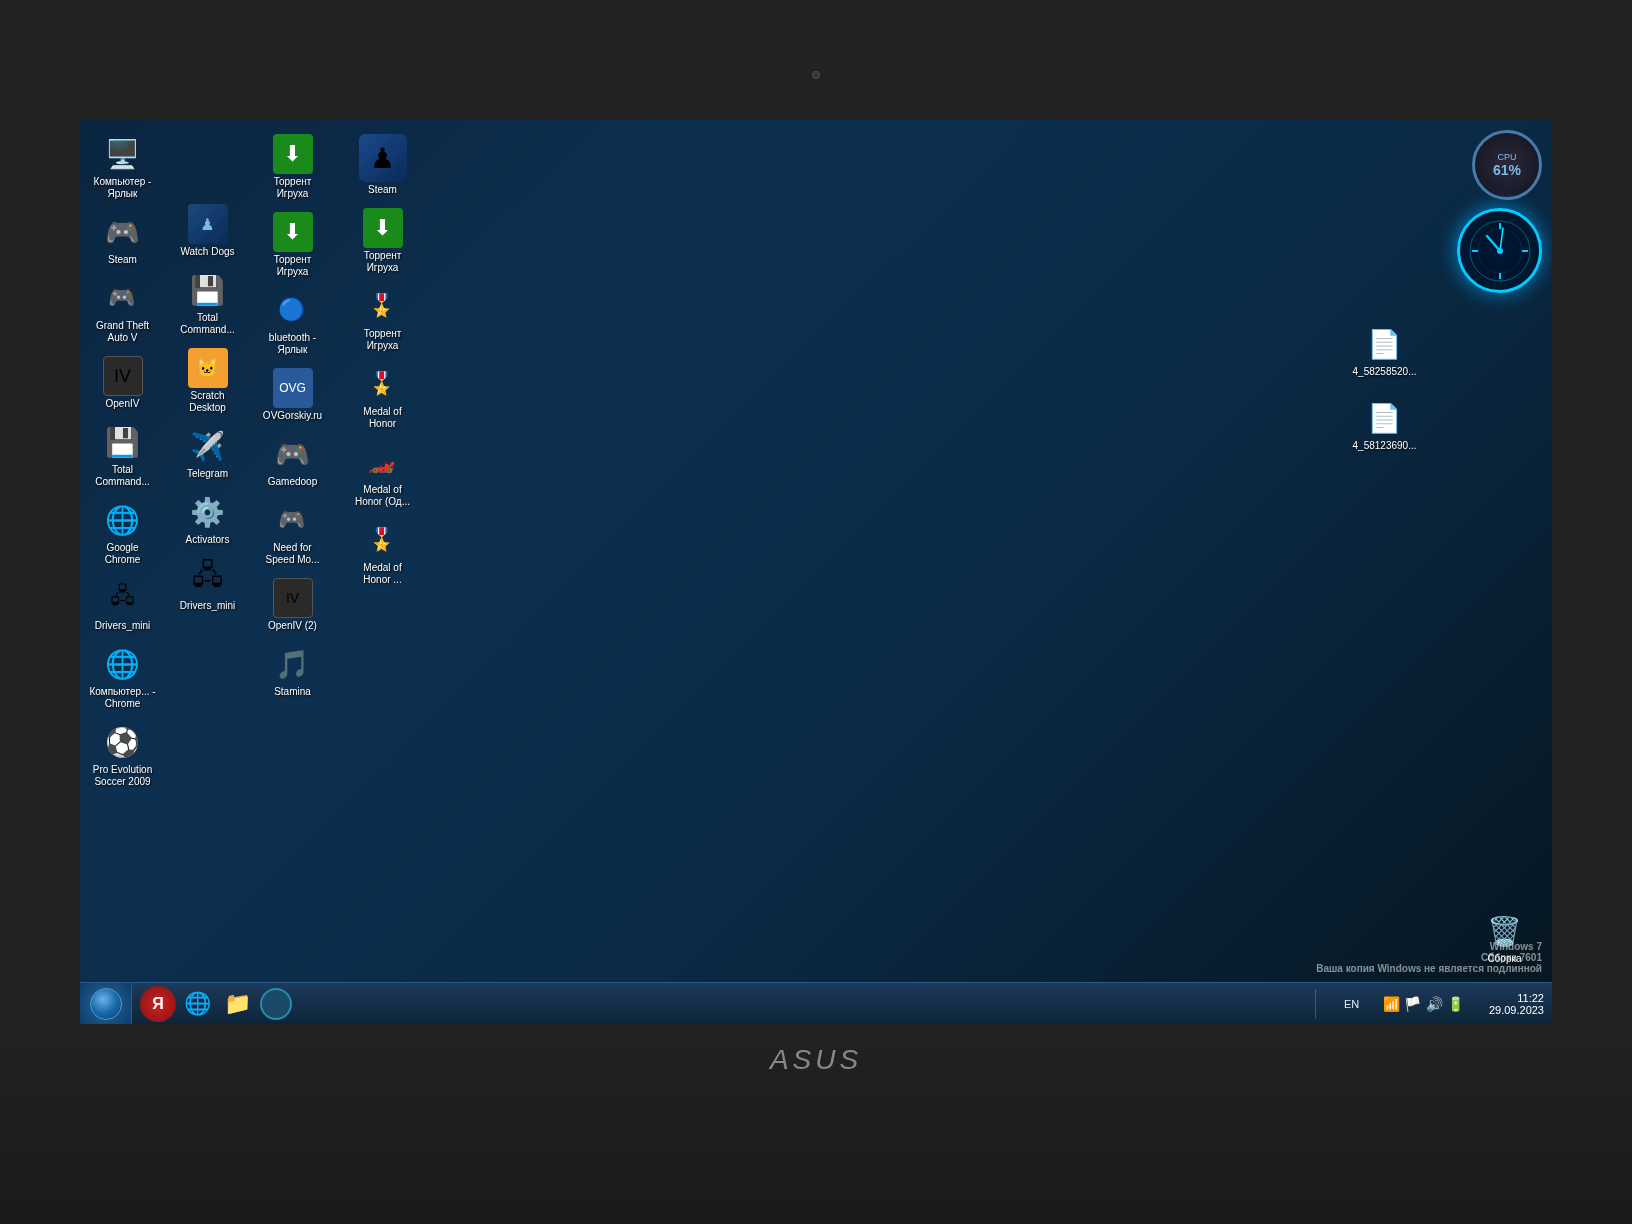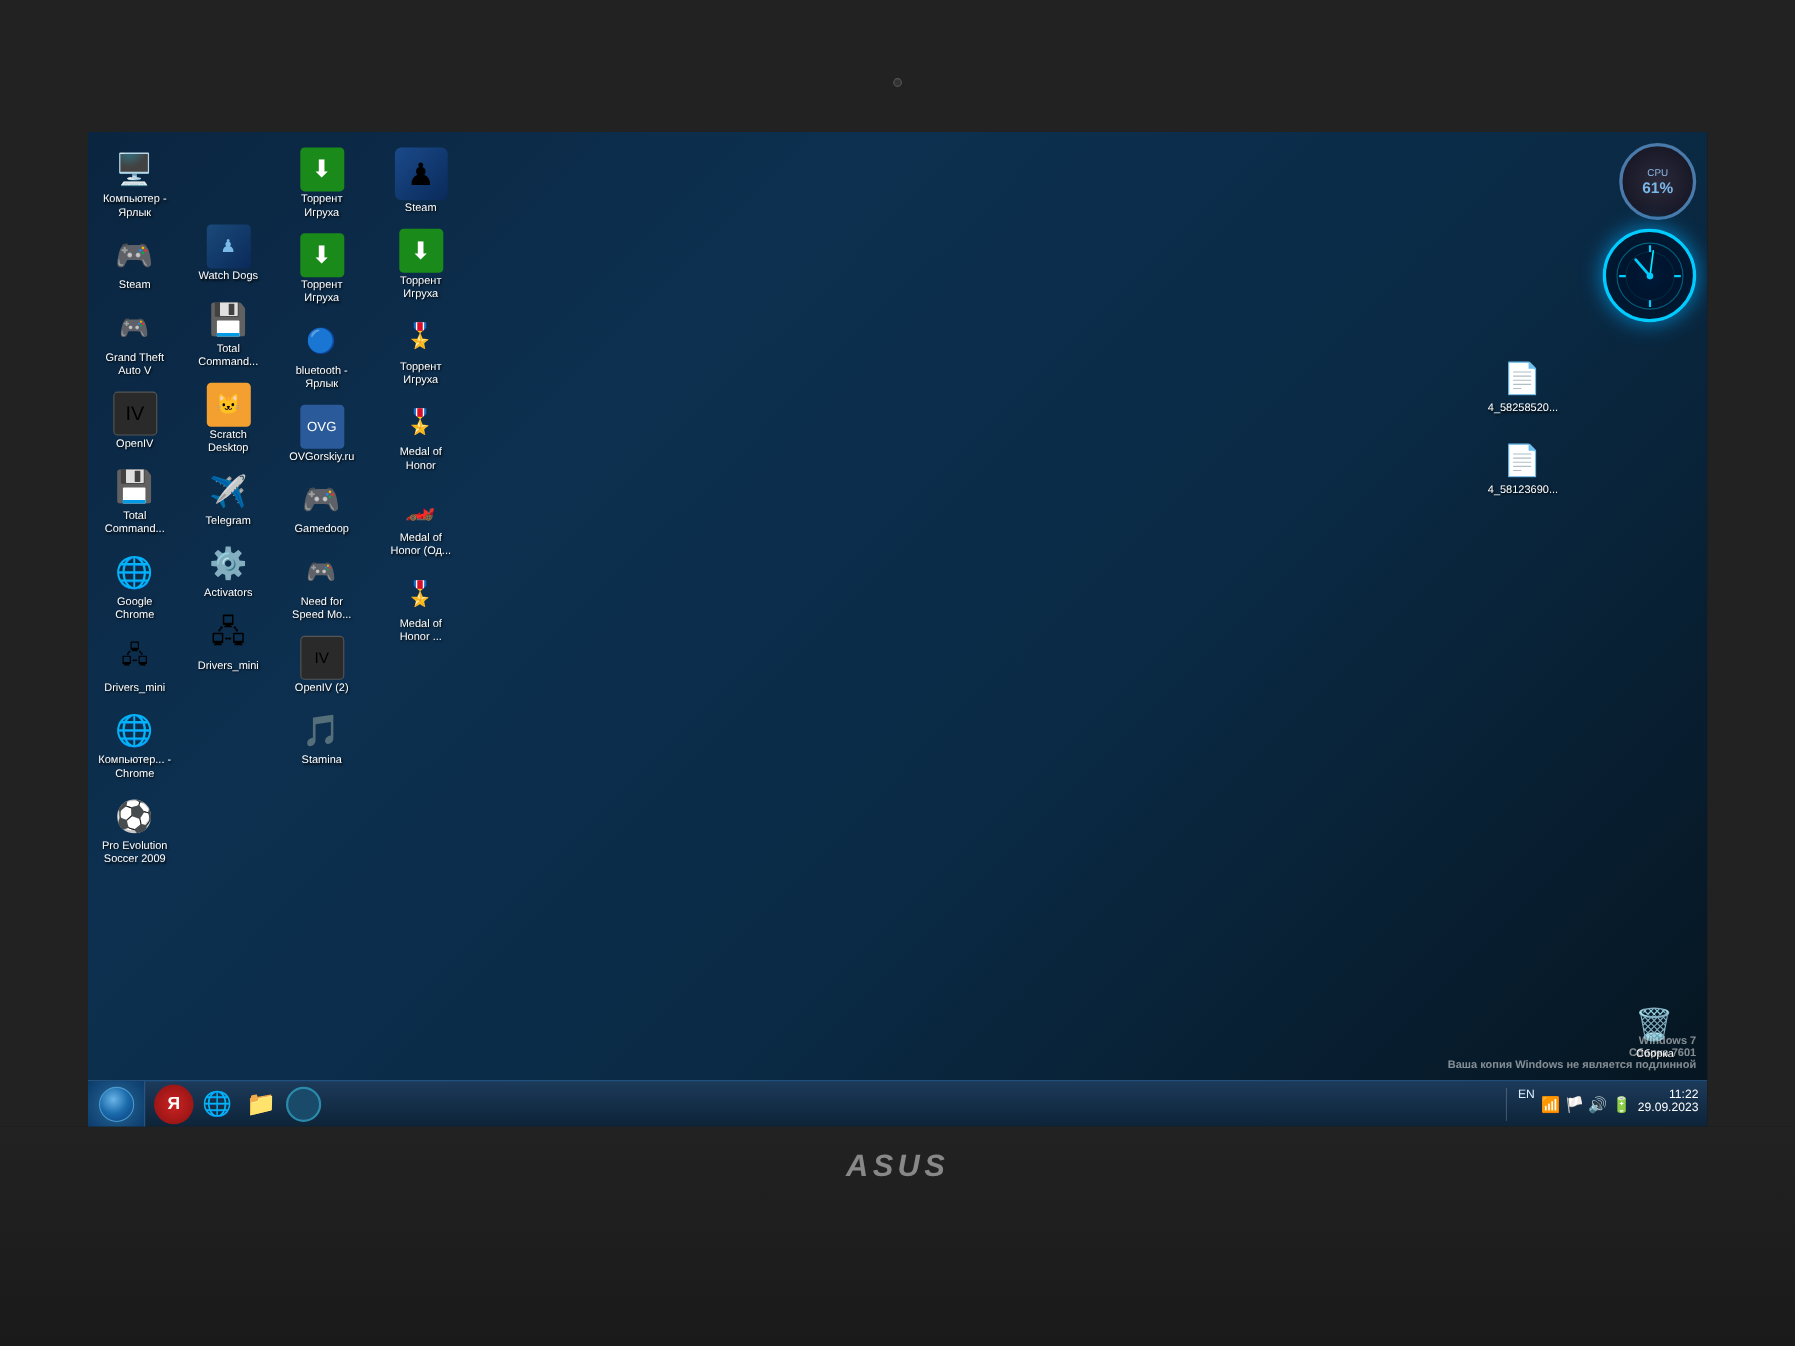"EN" .taskbar-right { align-items: none -> center; gap: 6px -> 24px }
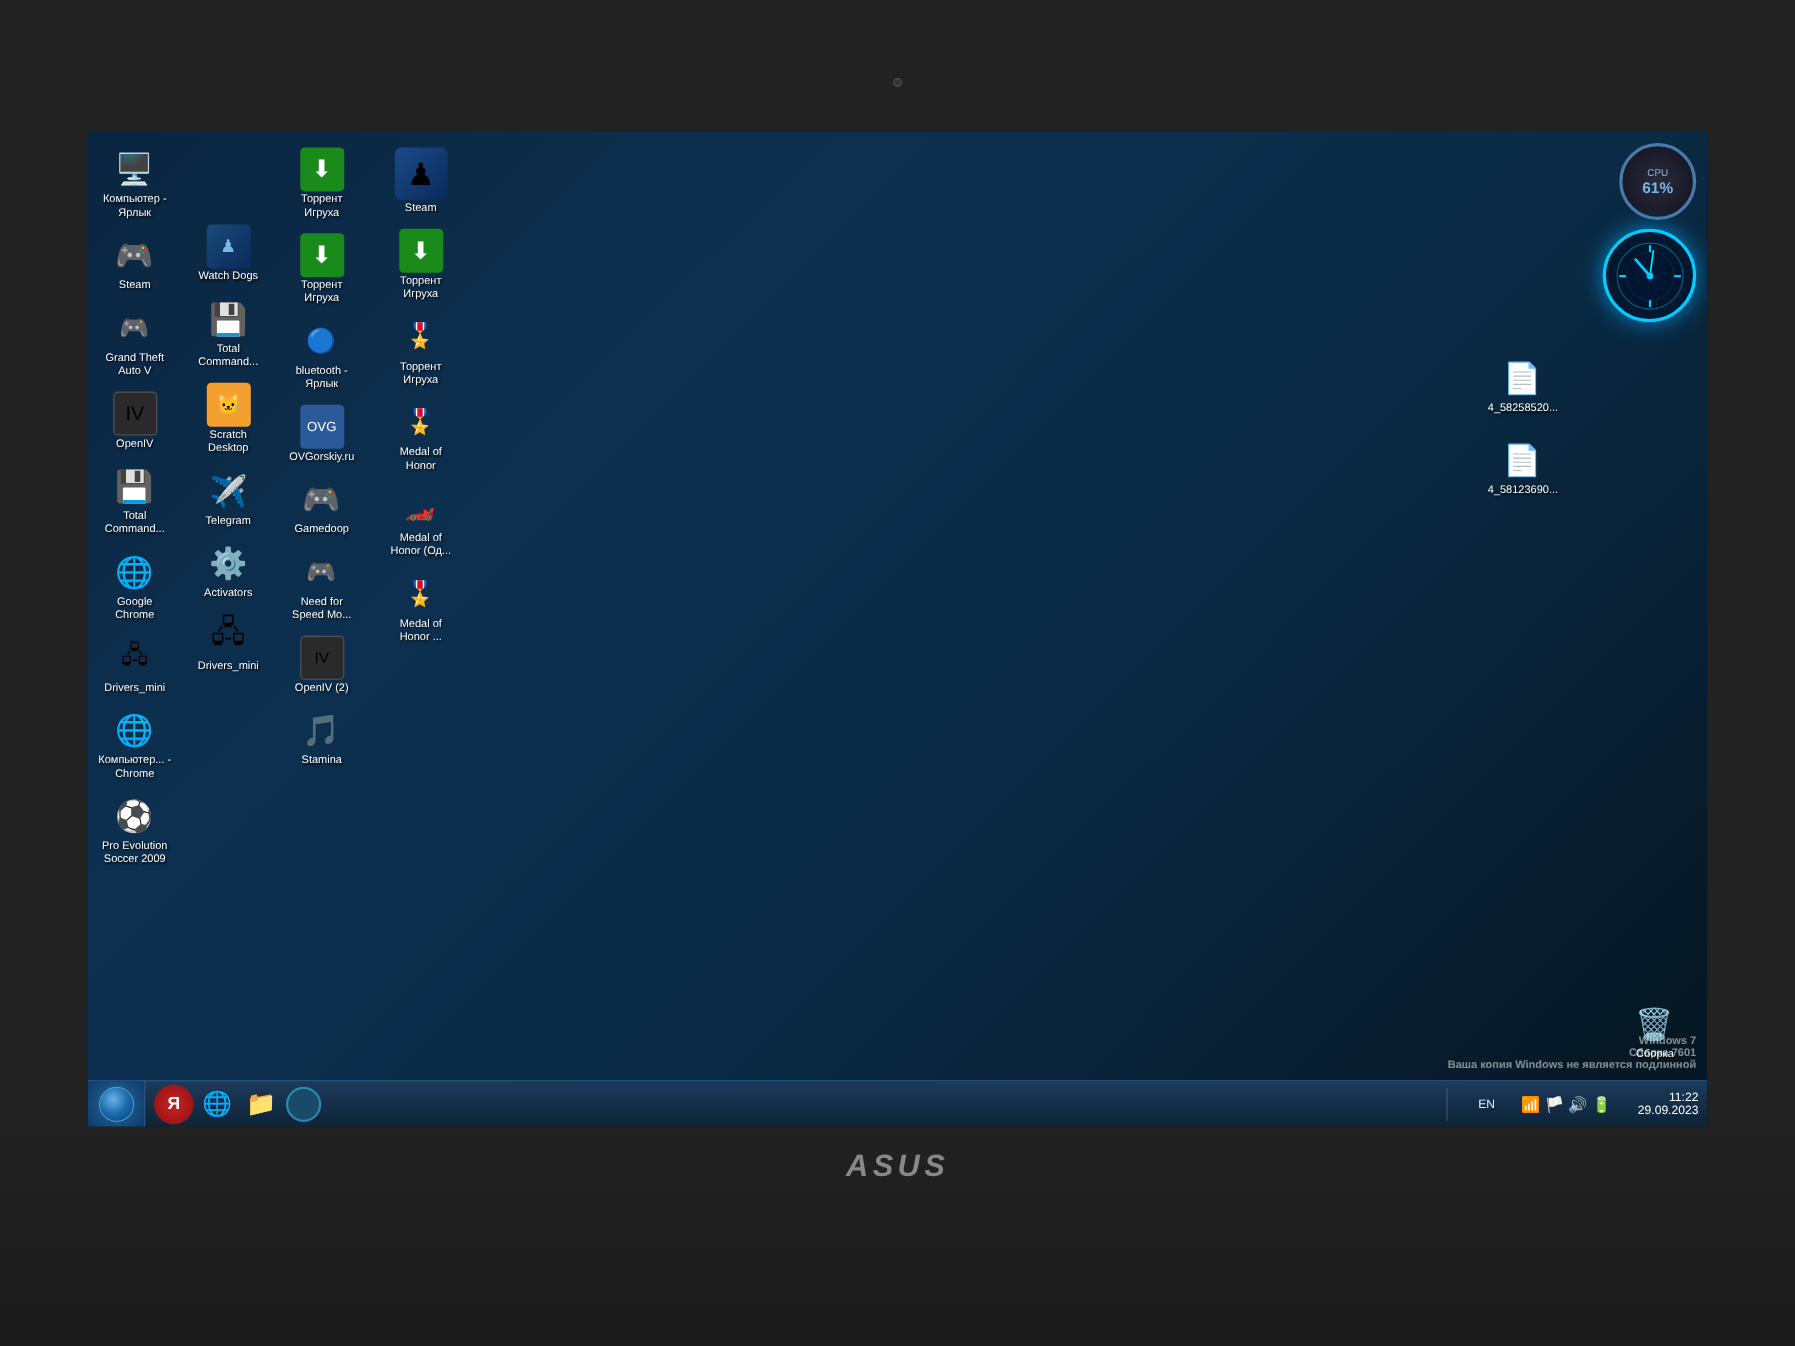"ASUS" .asus-logo { font-weight: bold -> normal }
